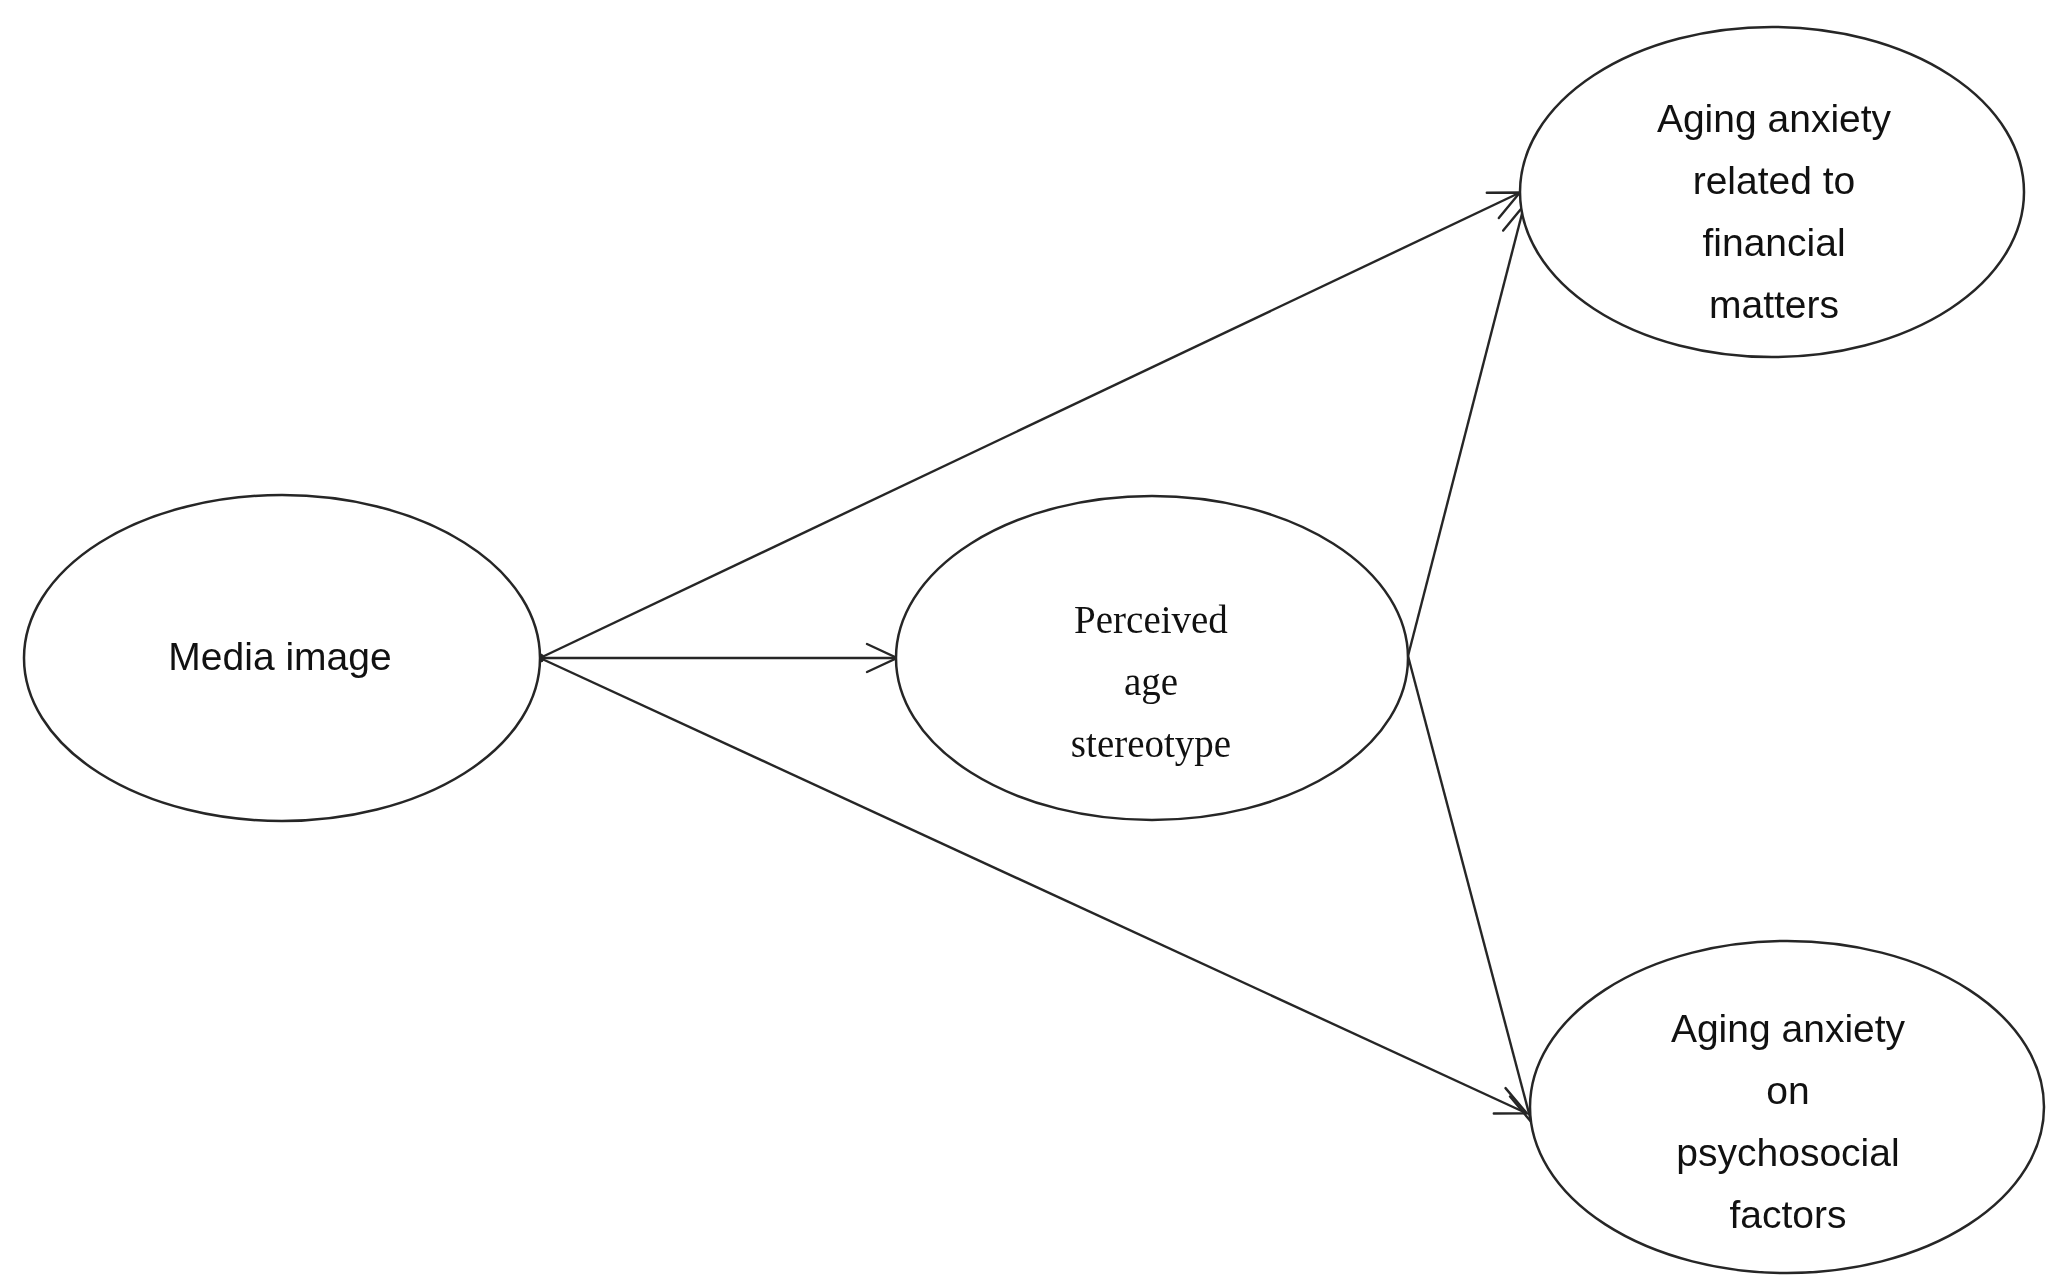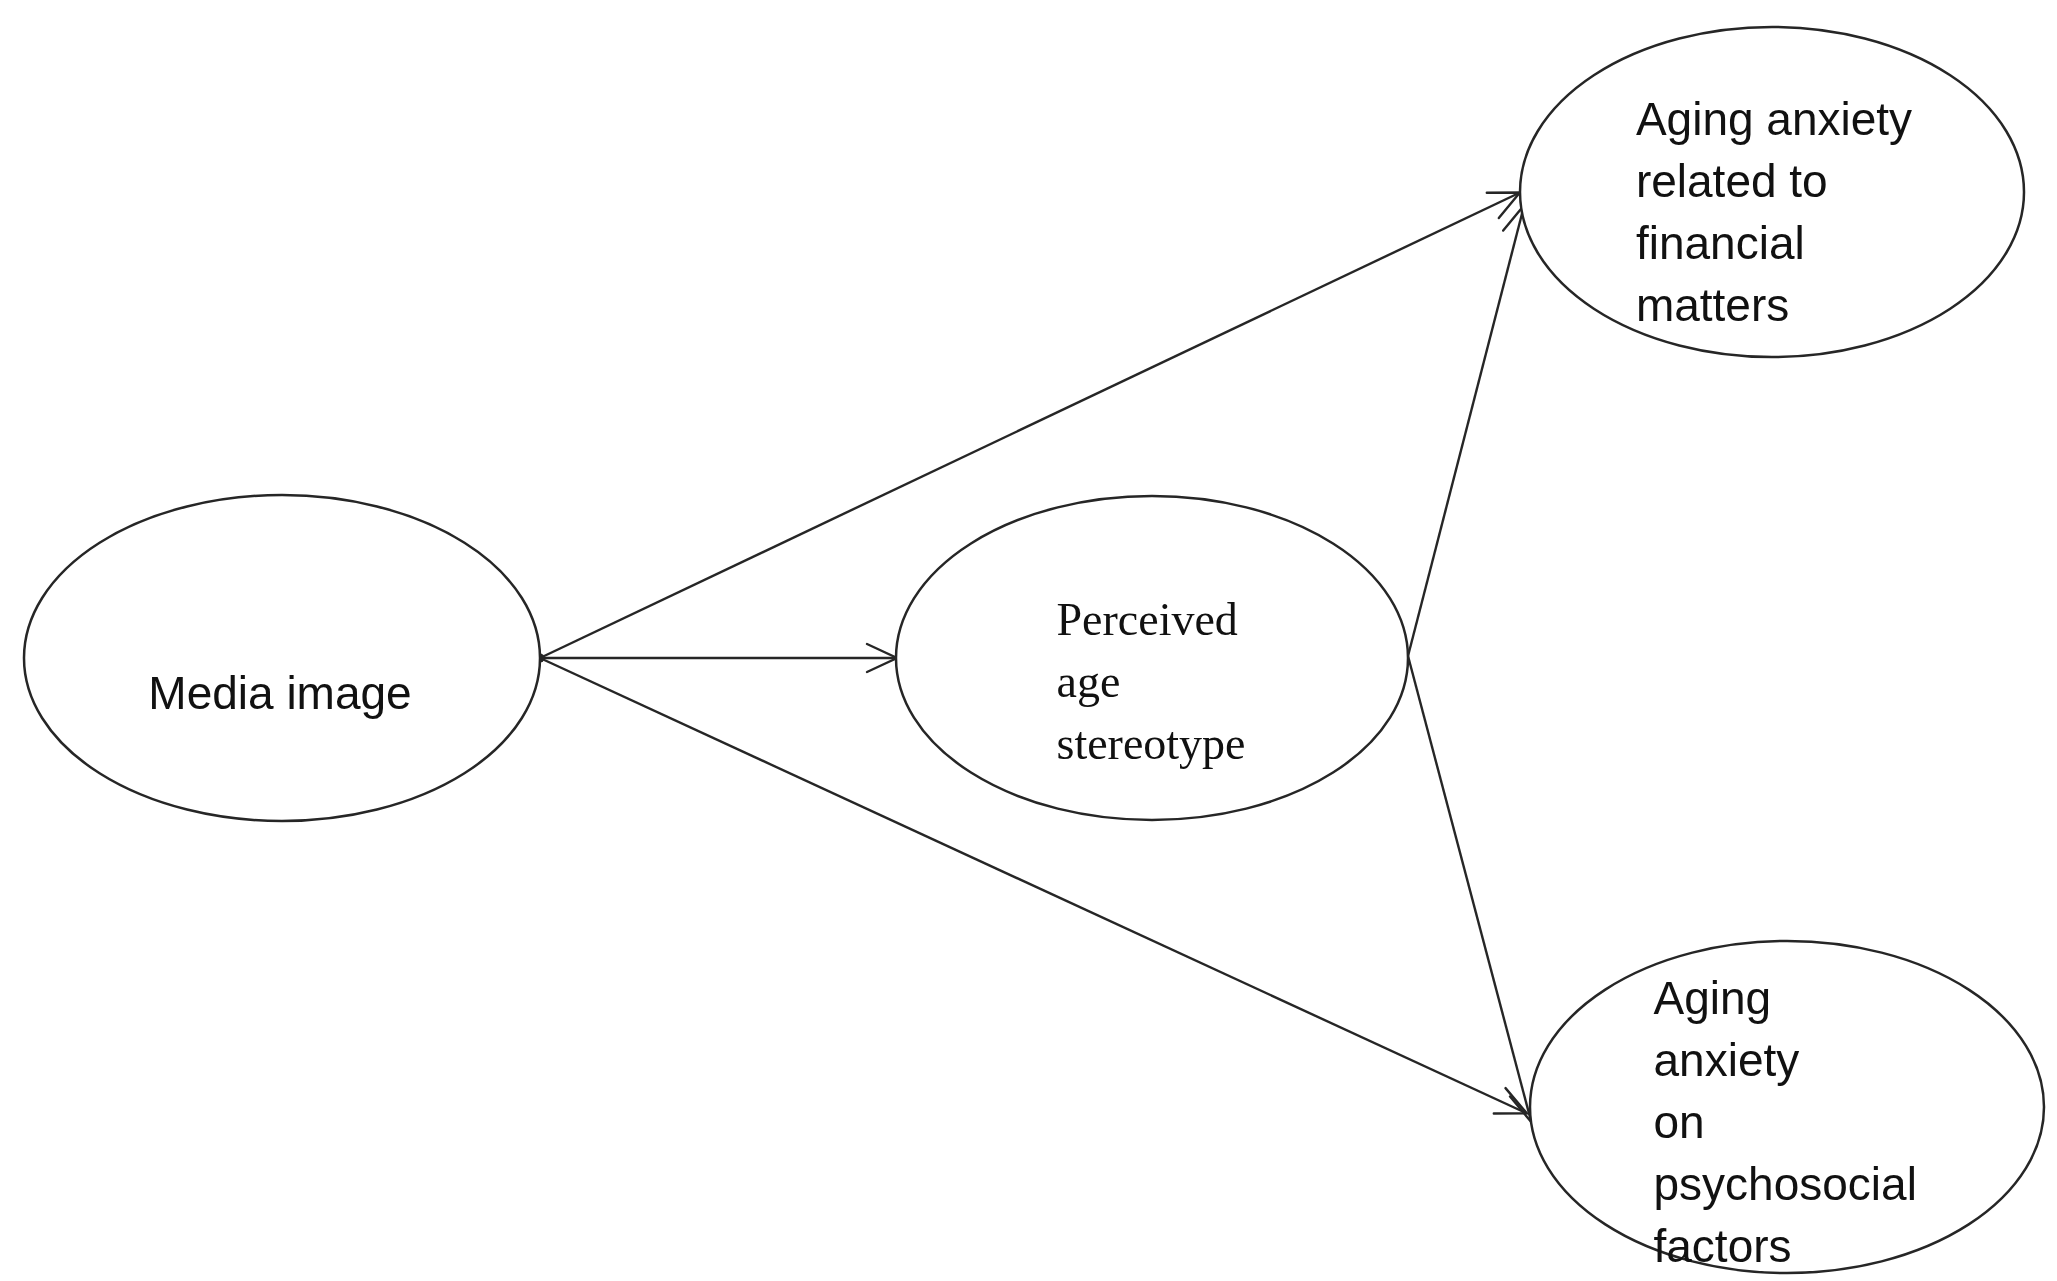"Aging anxiety" .node-label { font-size: 46px -> 39px; text-align: none -> center }
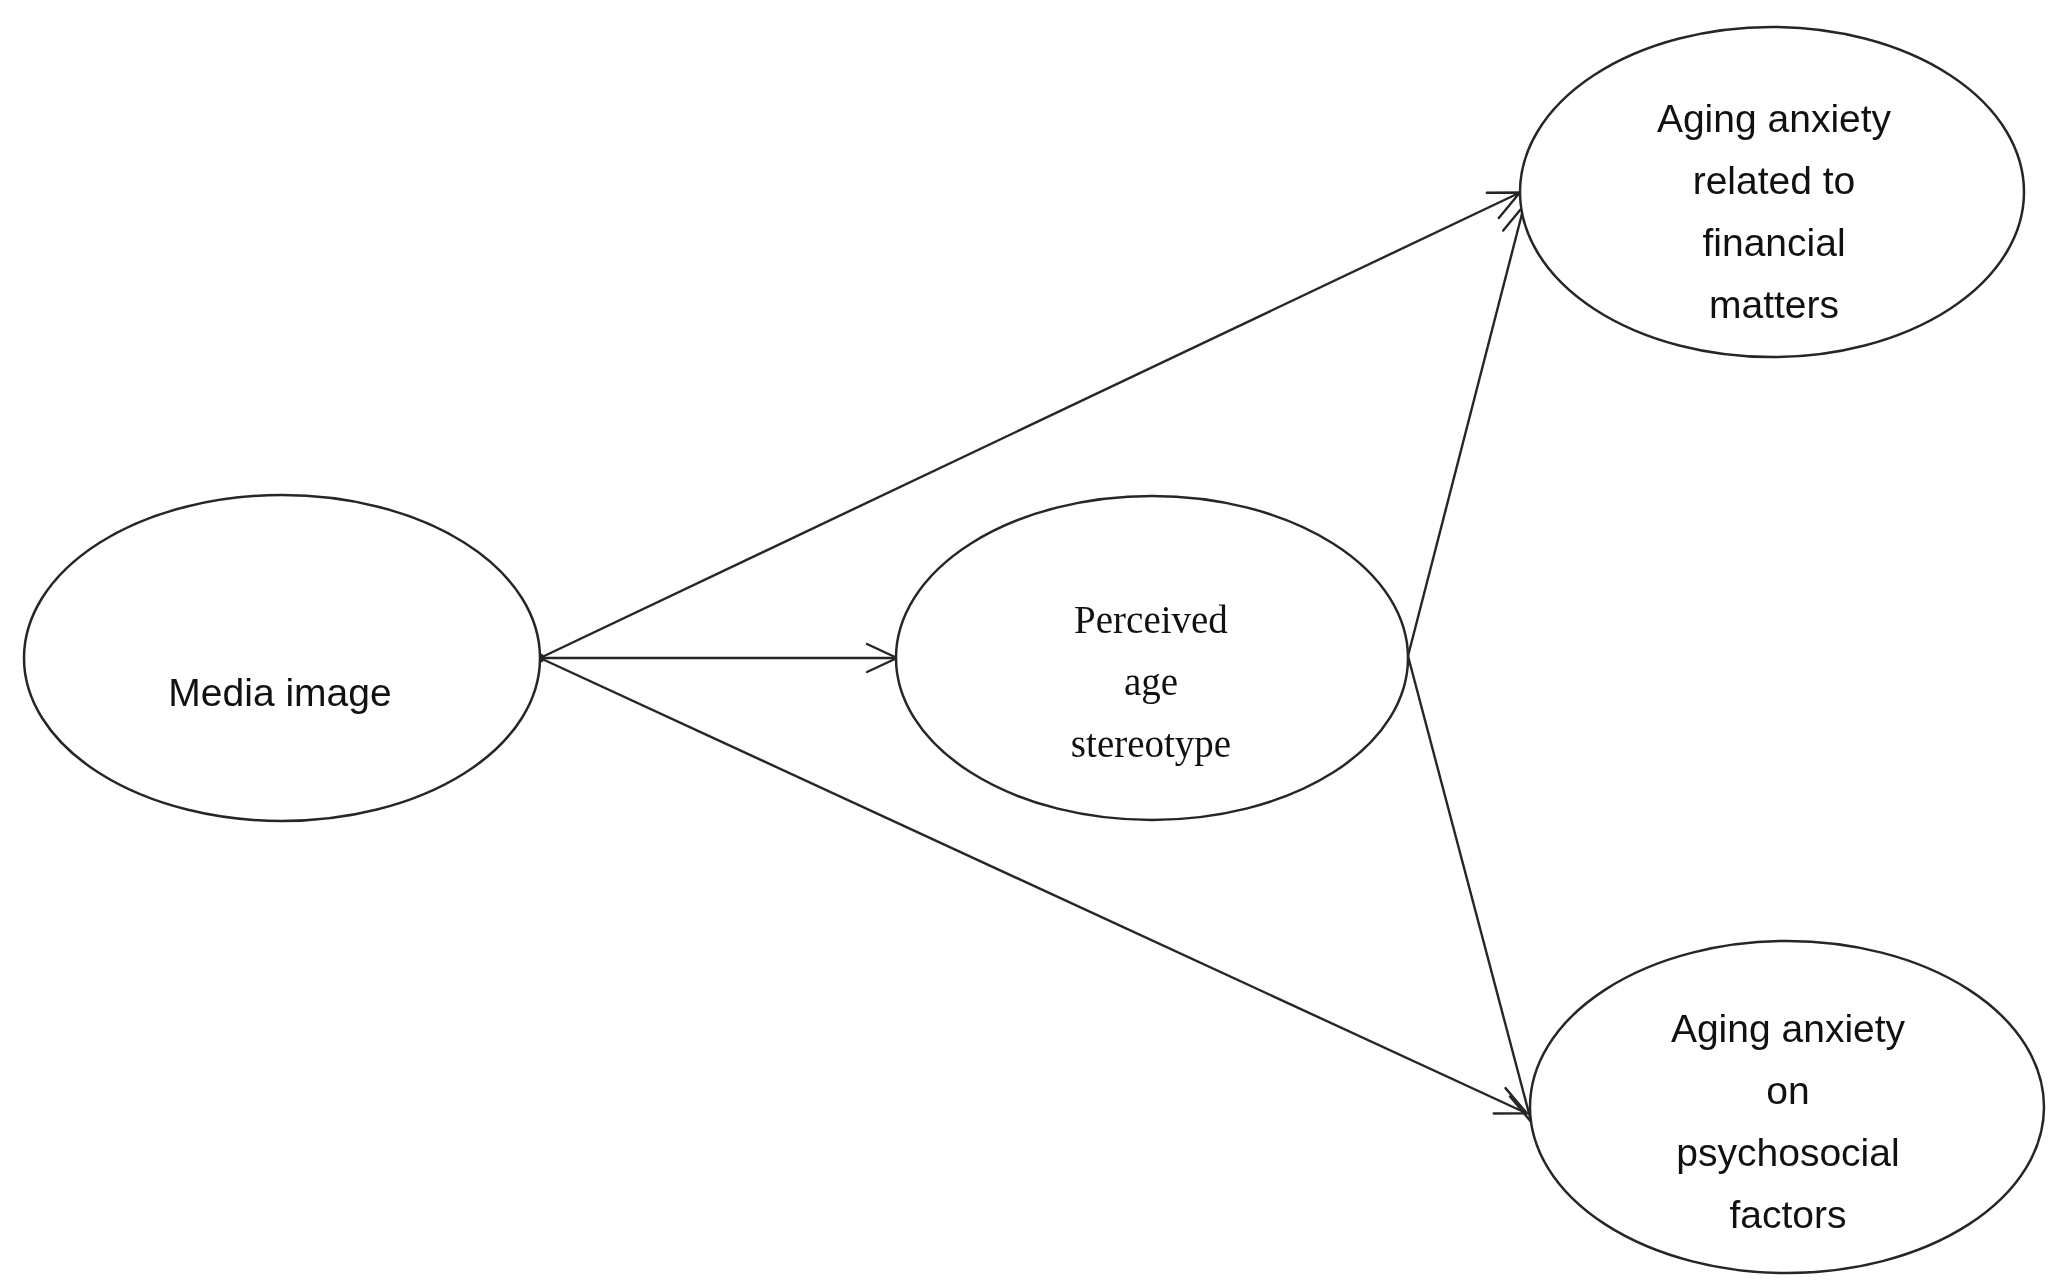"Media image" .label-media { margin-top: 36px -> none }
